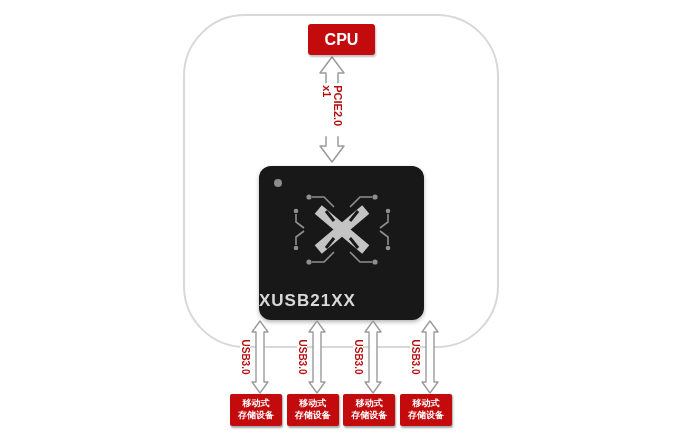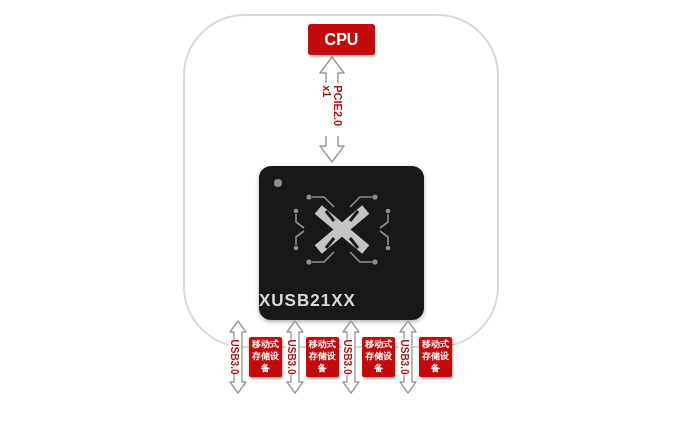"移动式" .usb-col { flex-direction: row -> column }
